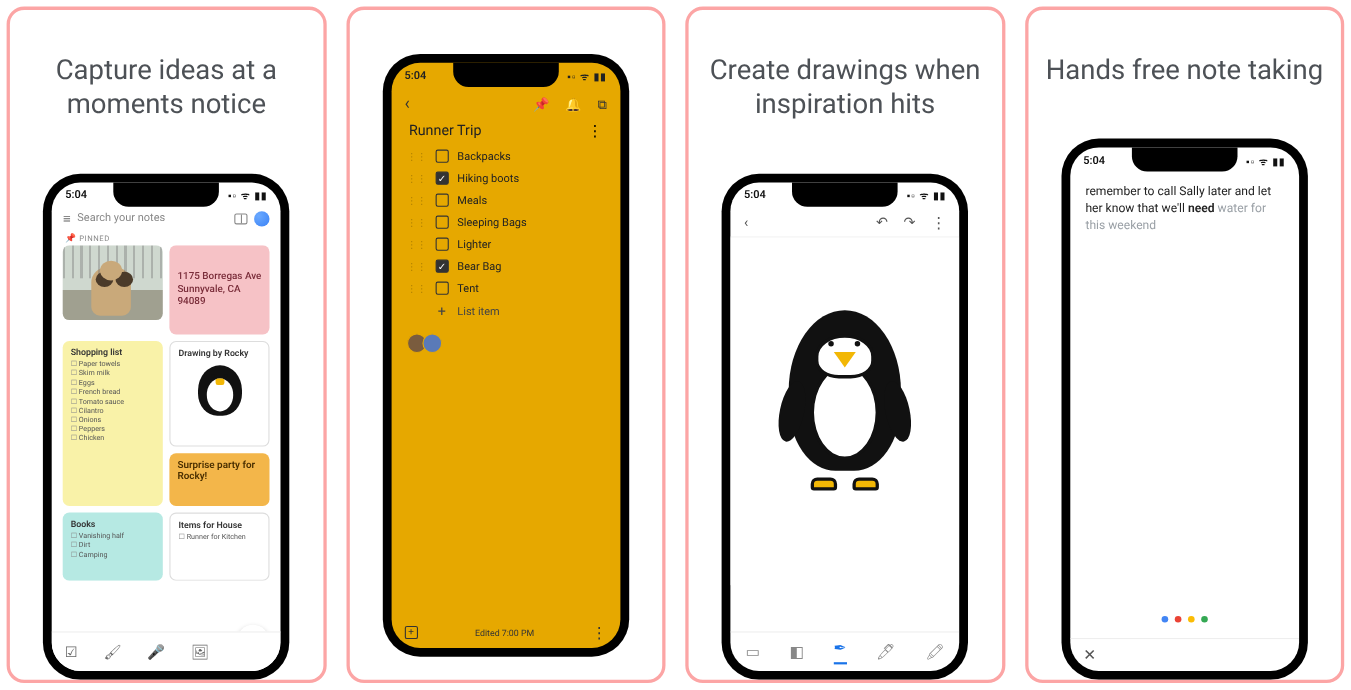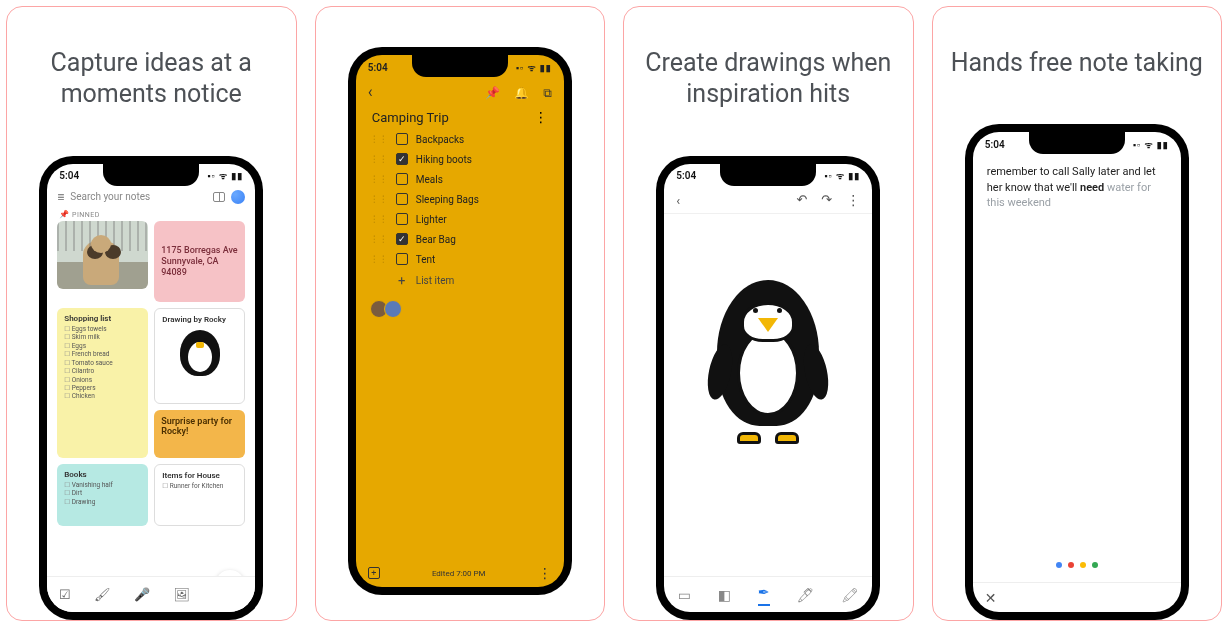"Capture ideas at a moments" .panel { border: 1px solid #fca5a5 -> 3px solid #fca5a5 }
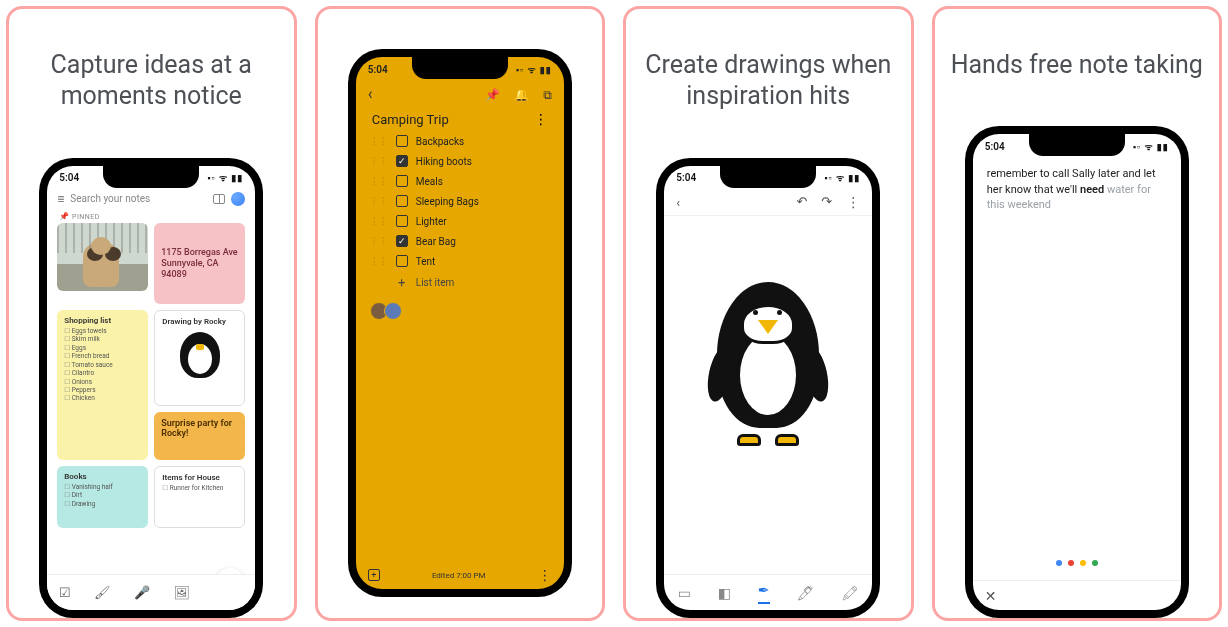"Camping Trip" span { text: Camping -> Runner }
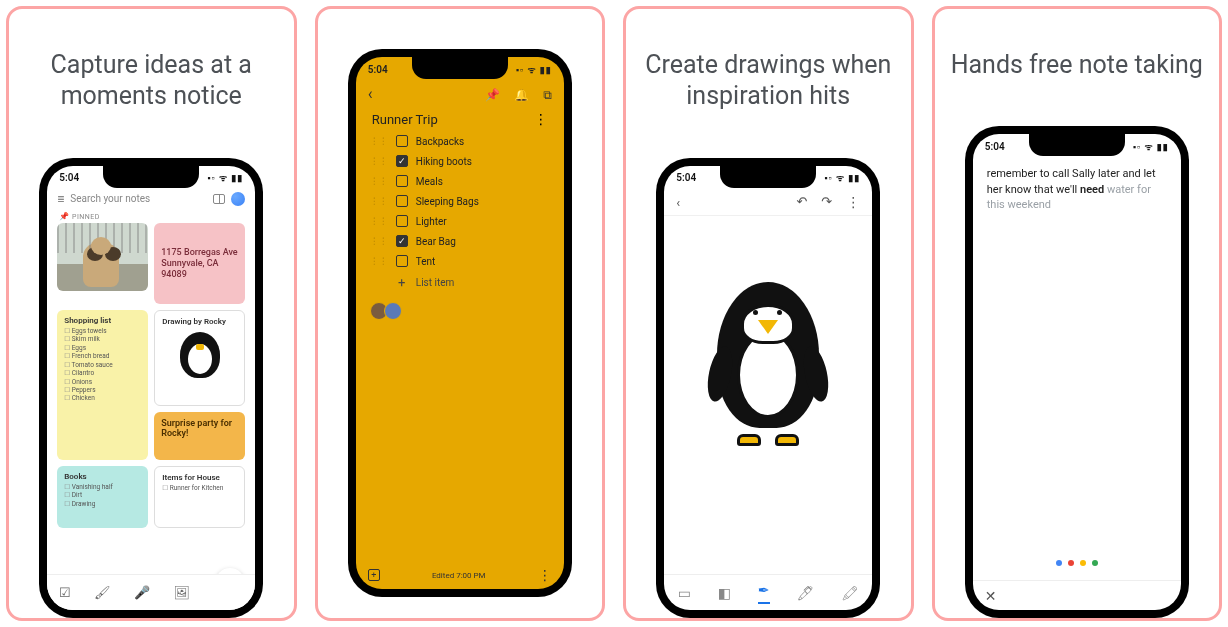"Eggs towels" li { text: Eggs -> Paper }
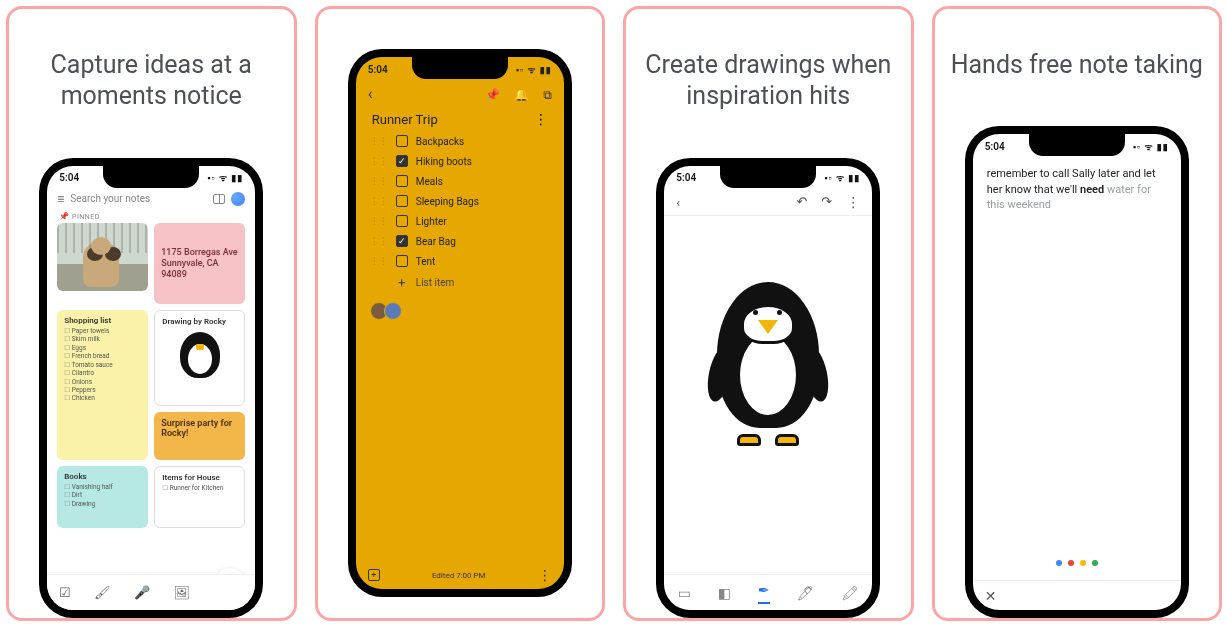"Drawing" li { text: Drawing -> Camping }
